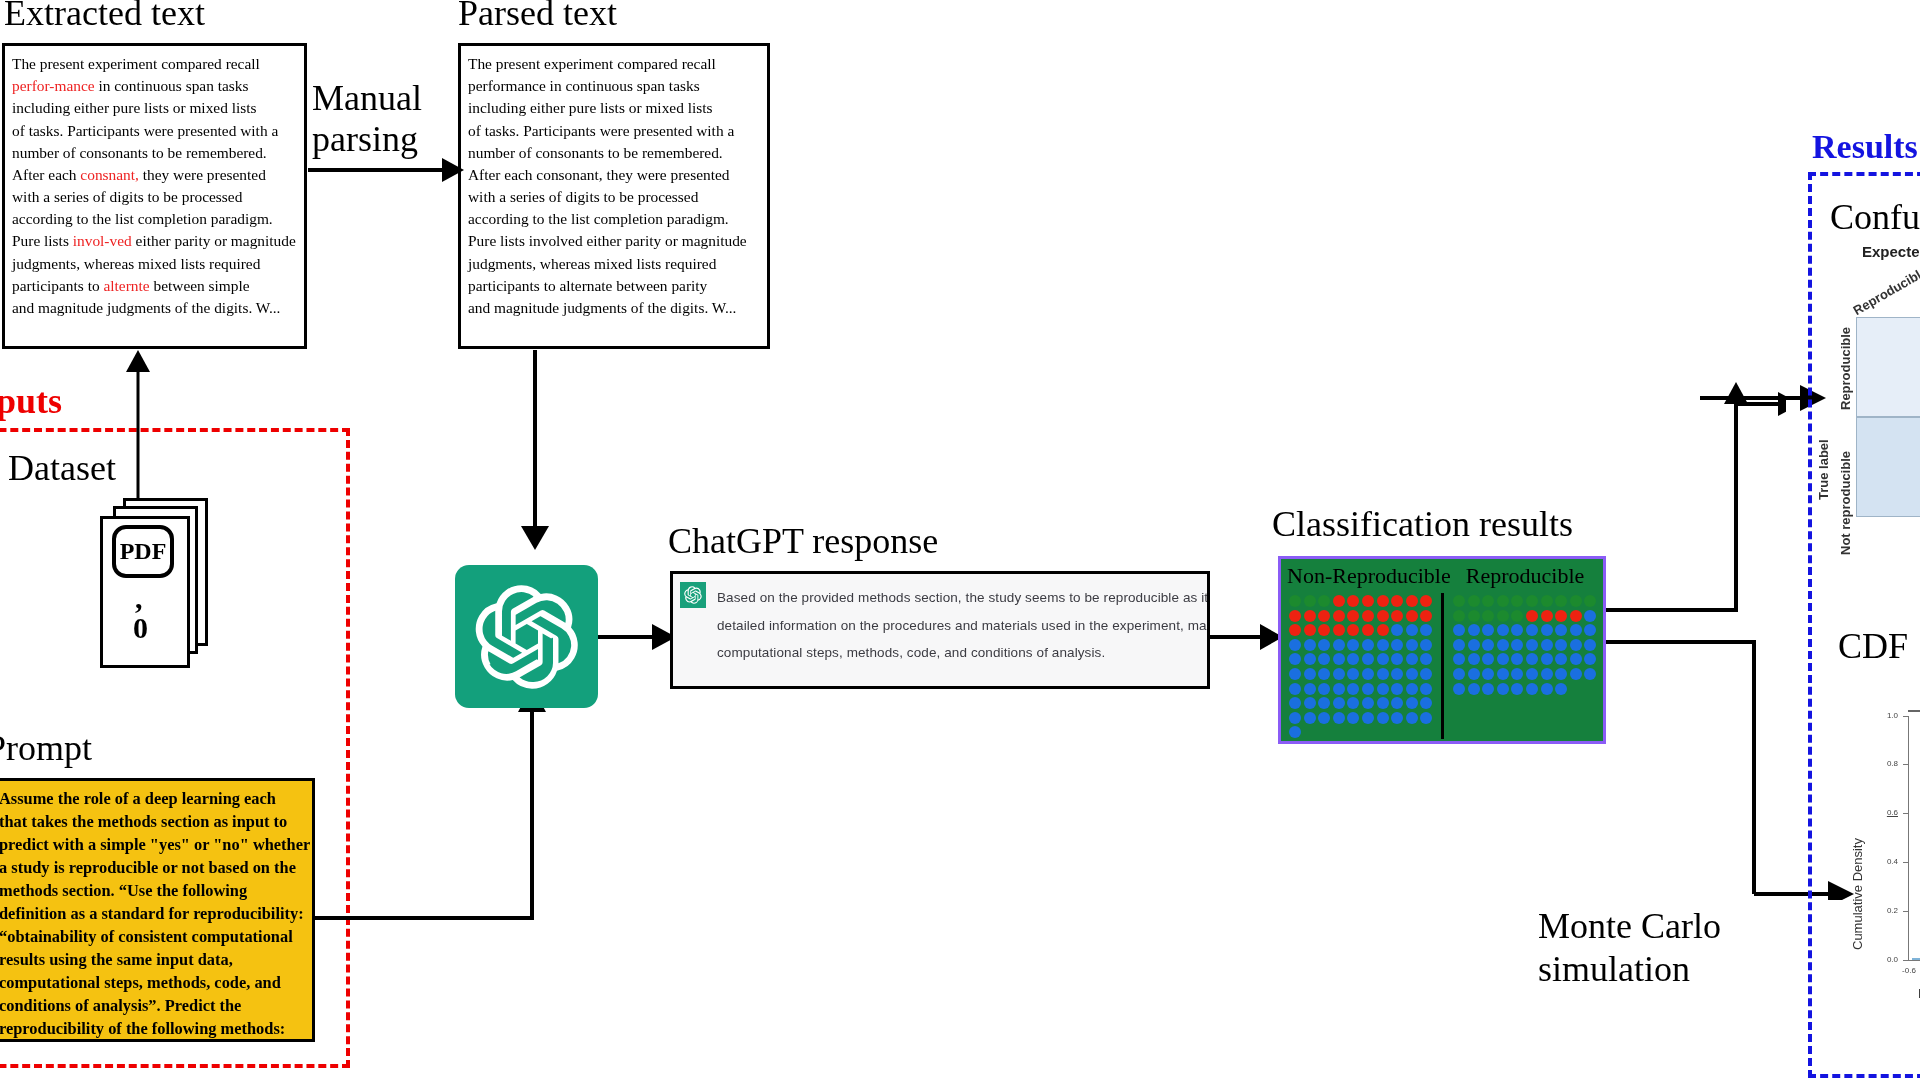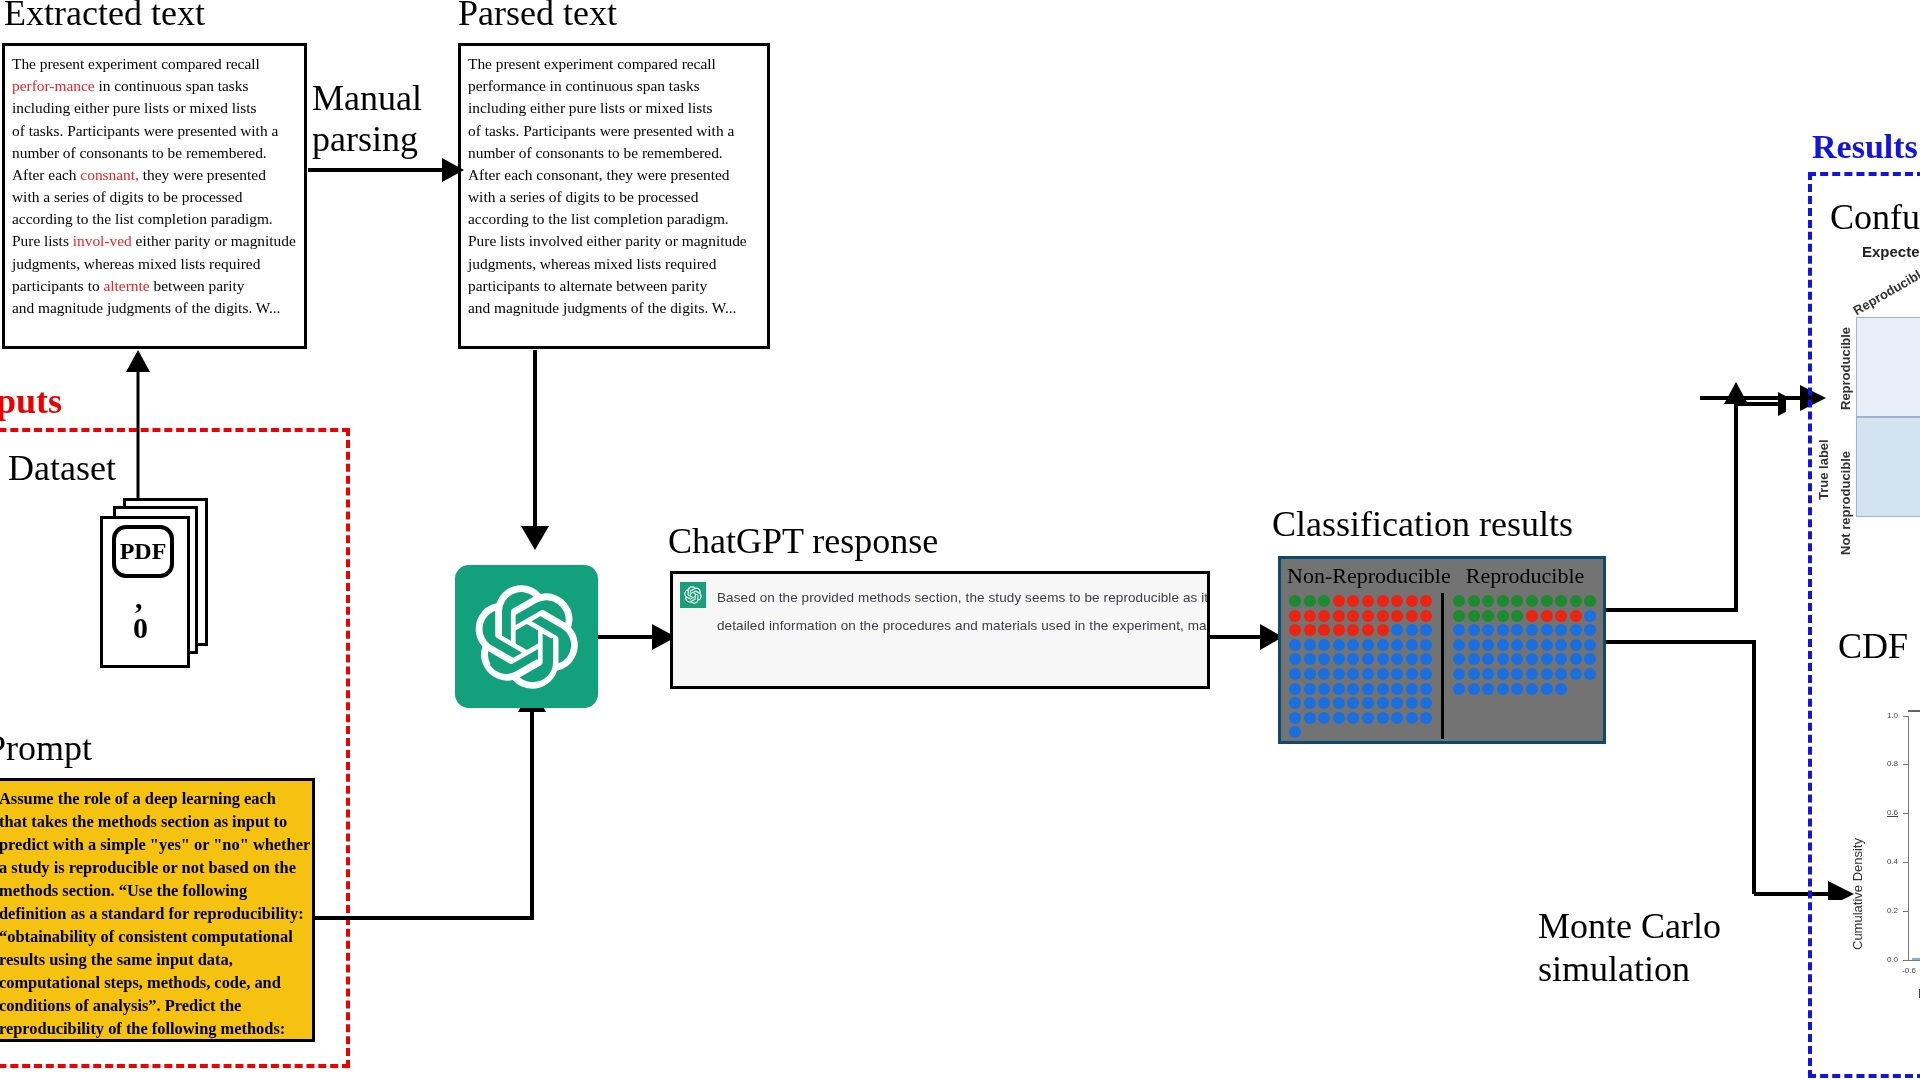"between parity" span { text: parity -> simple }
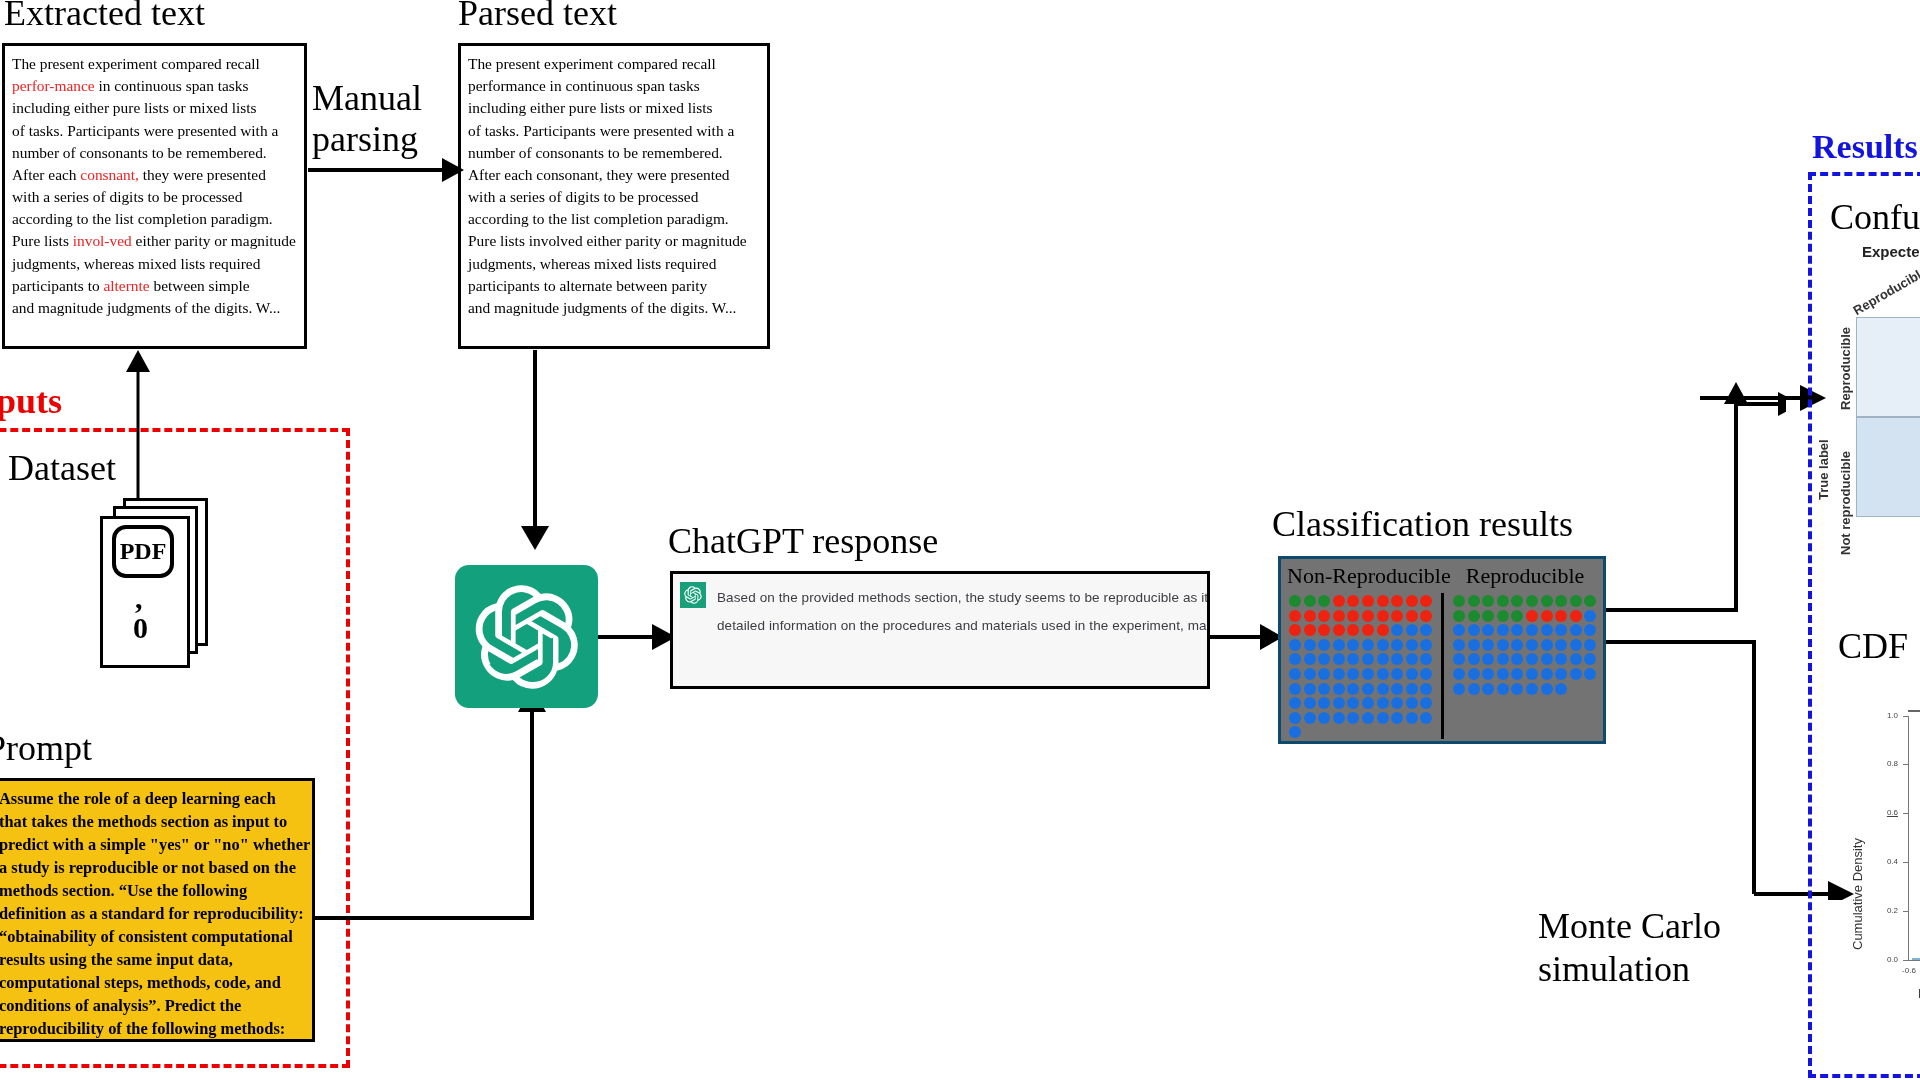"Non-Reproducible" .classbox { background: #737373 -> #15803d; border: 3px solid #0c4a6e -> 3px solid #8b5cf6 }
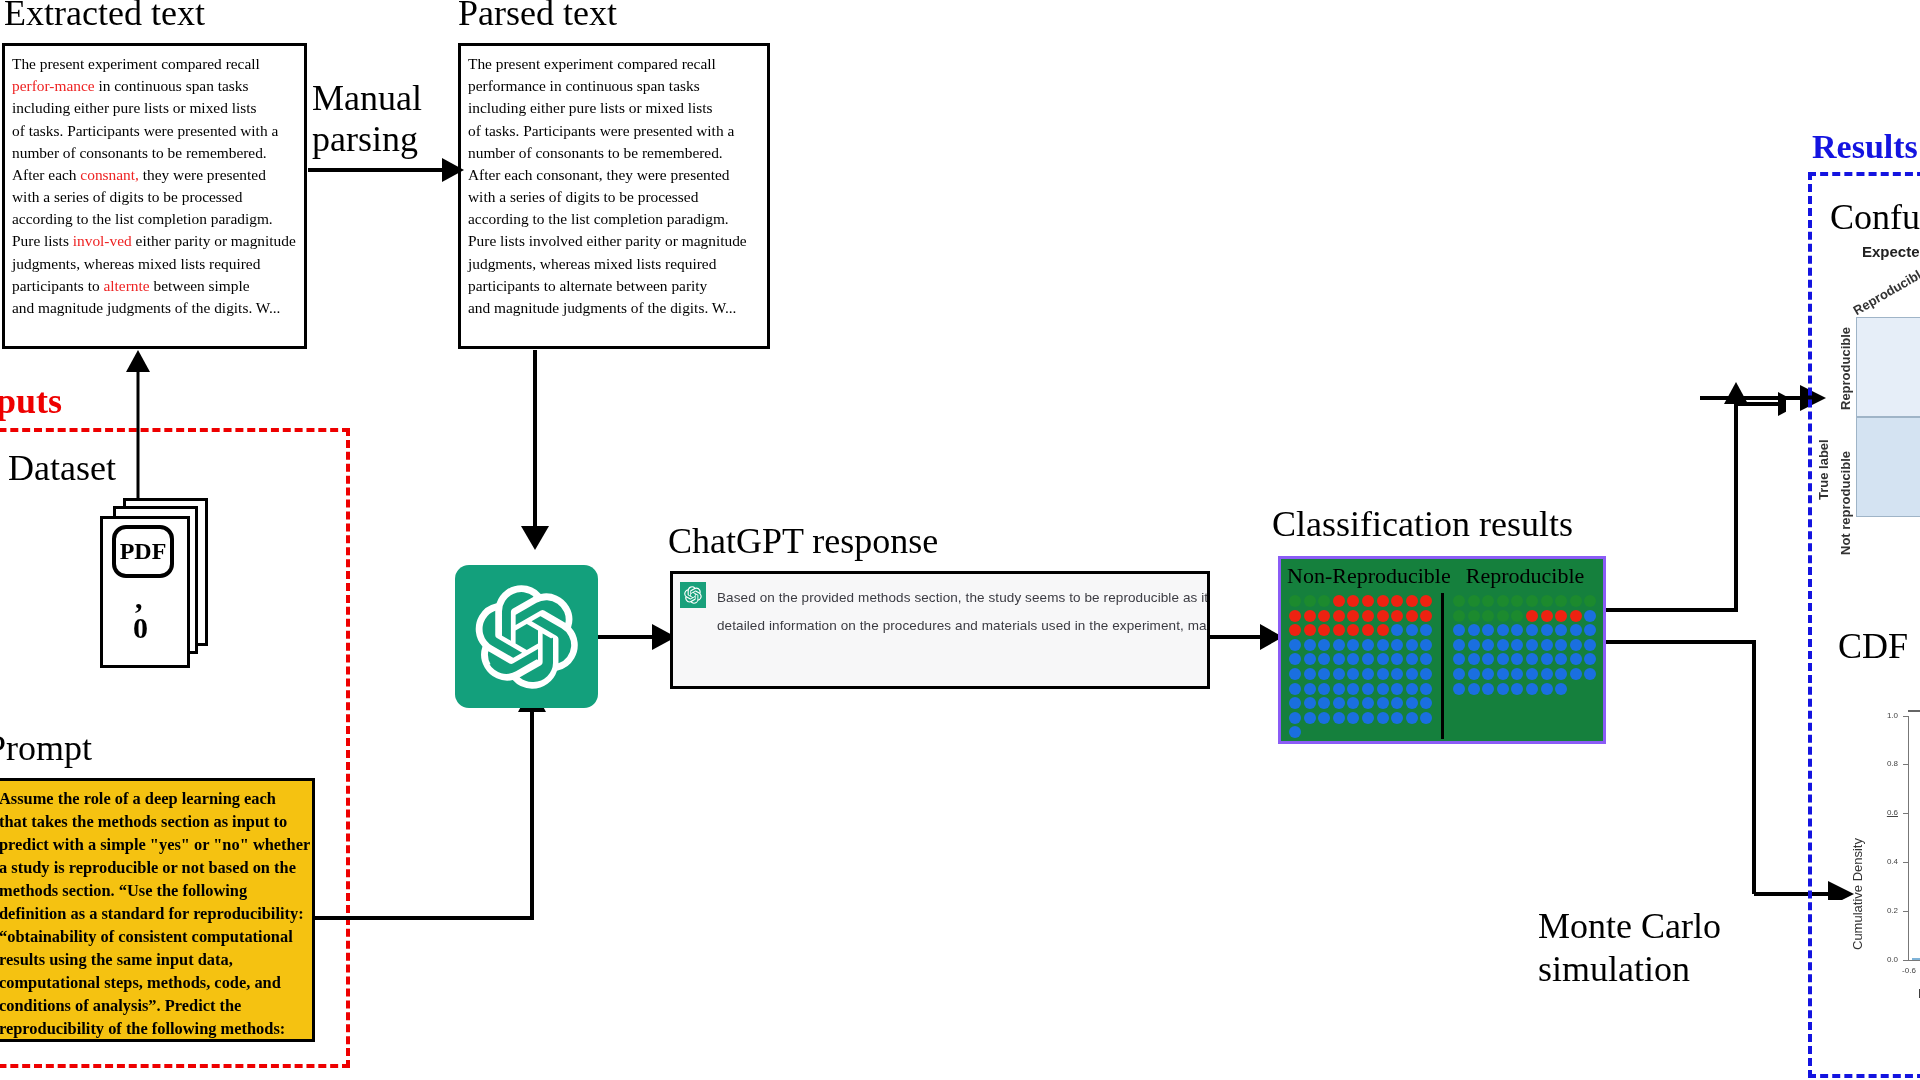"computational steps, methods, code, and conditions of" span.ln { html: none -> <span>computational steps, methods, code, and conditions of analysis.</span> }
